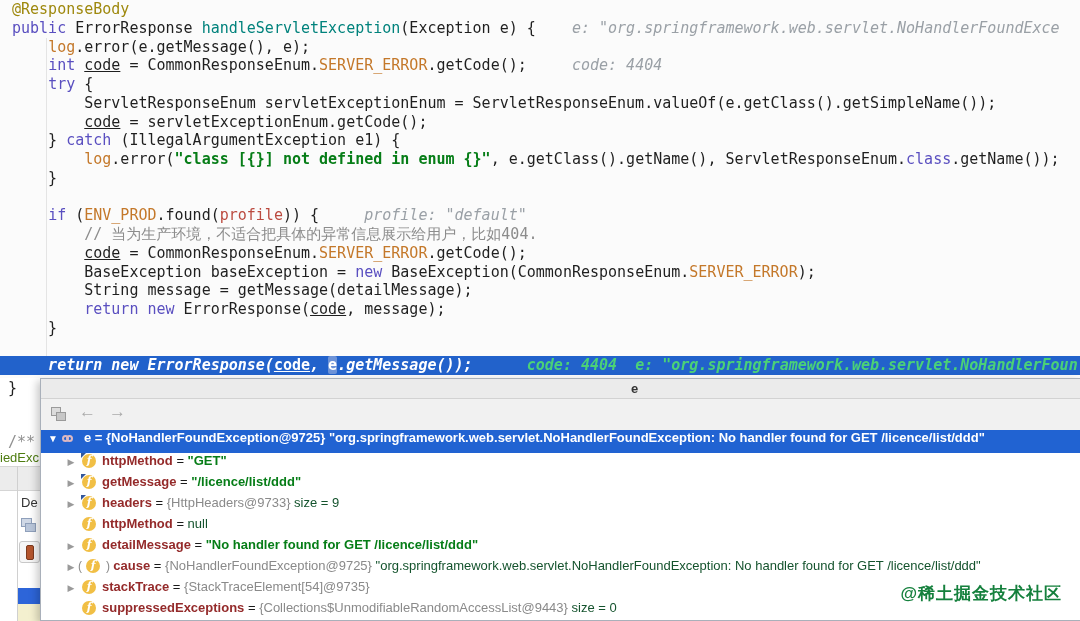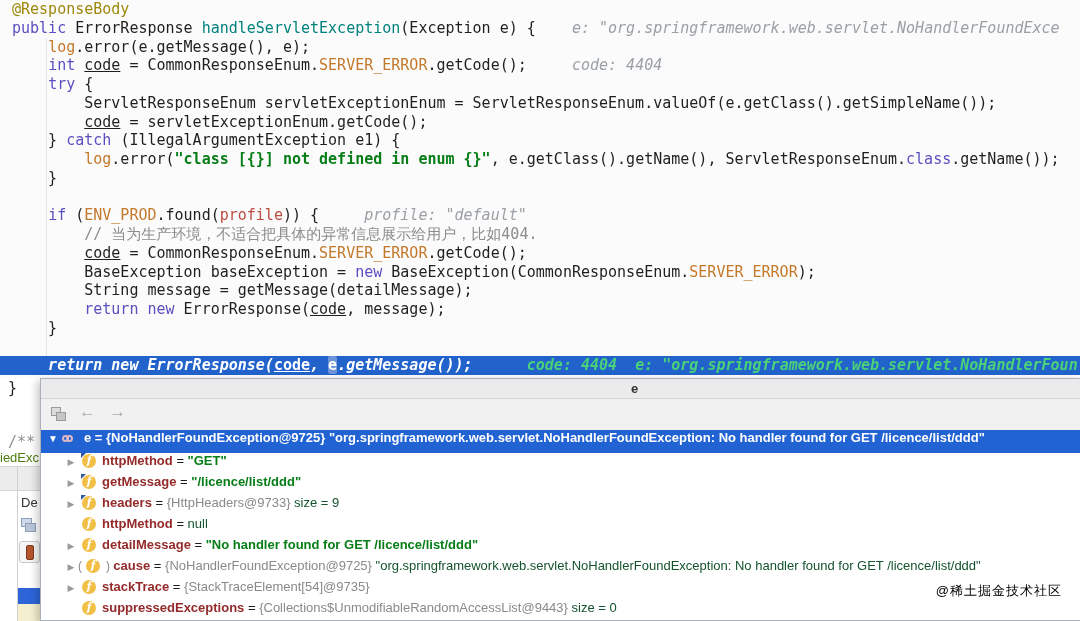"@稀土掘金技术社区" .watermark { color: #000000 -> #15803d; font-size: 13px -> 17px; font-weight: none -> bold }
